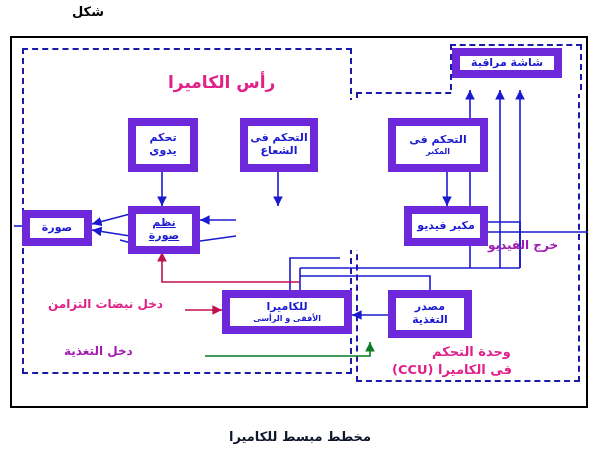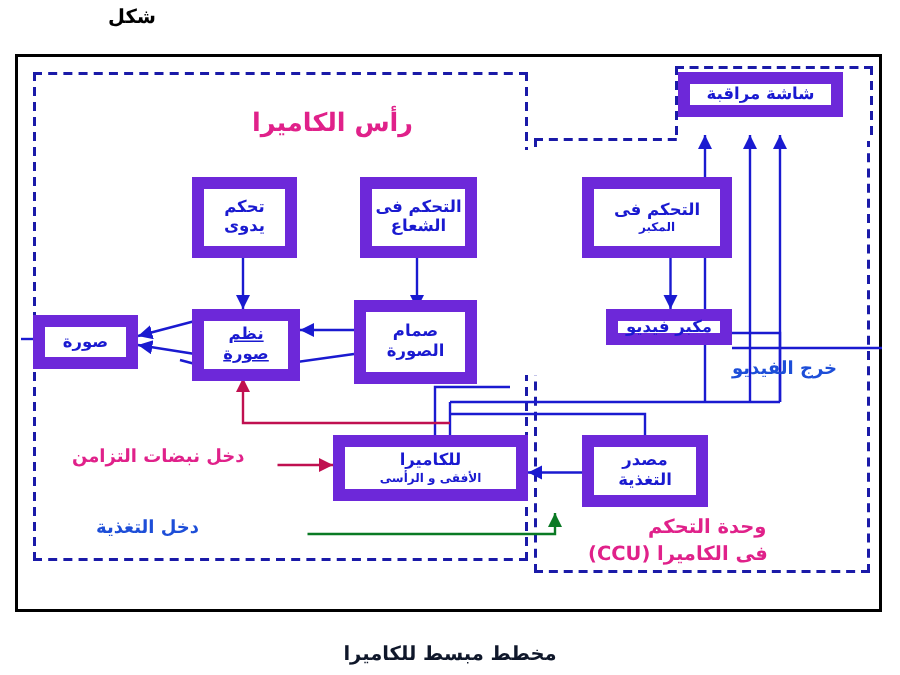"صمام" div.box { html: <div> <span>صمام</span> <span>الصورة</span> </div> -> none }
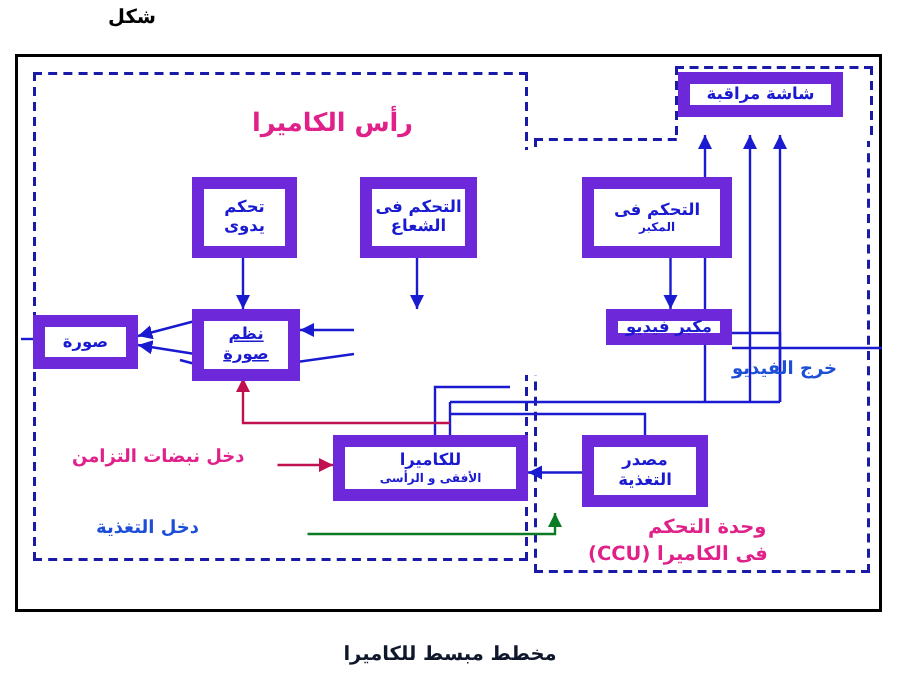"مكبر فيديو" div.box { height: 24px -> 40px }
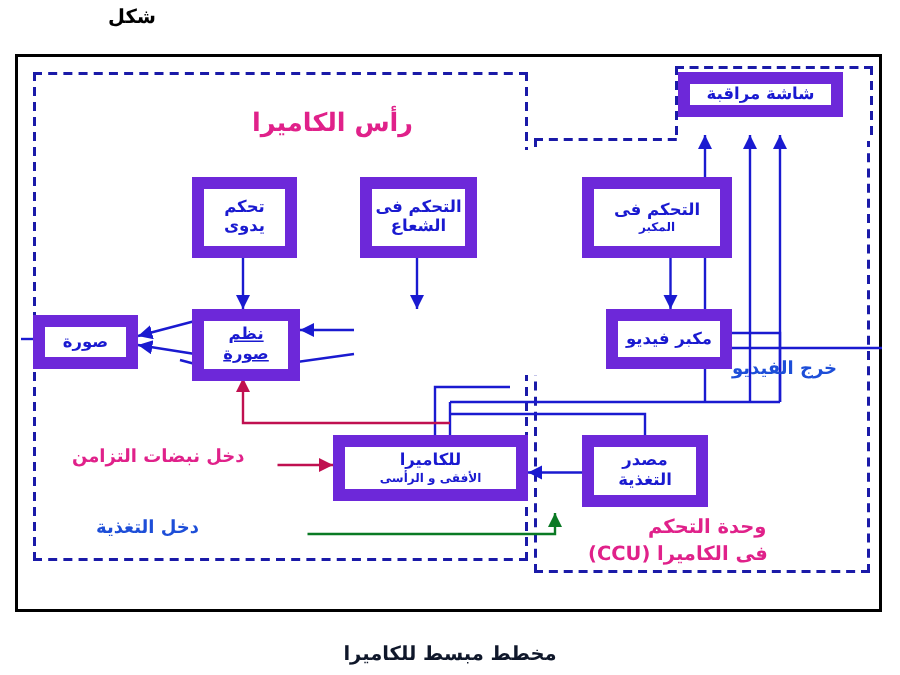"خرج الفيديو" .green { color: #1d4ed8 -> #a21caf }
